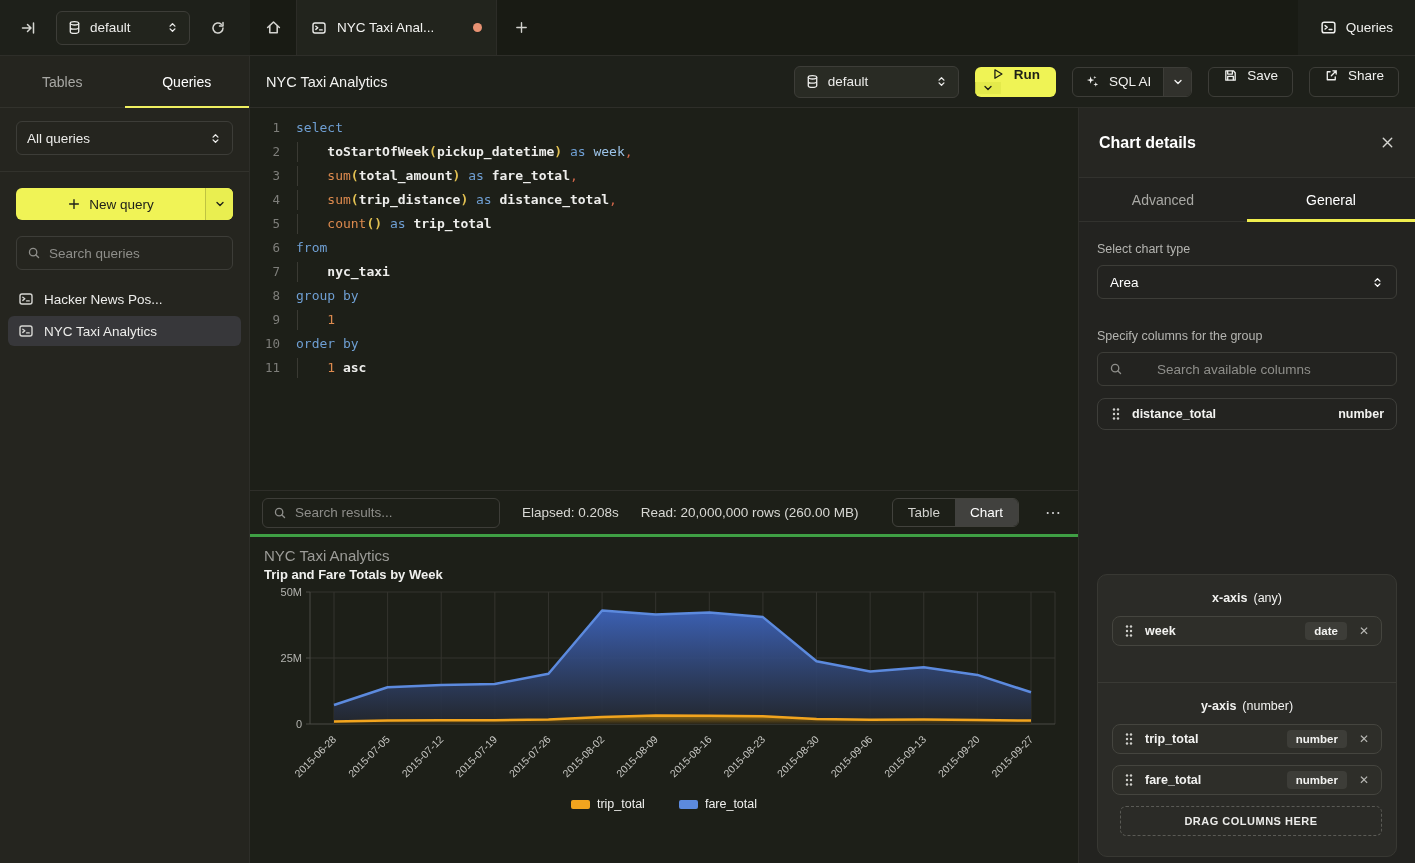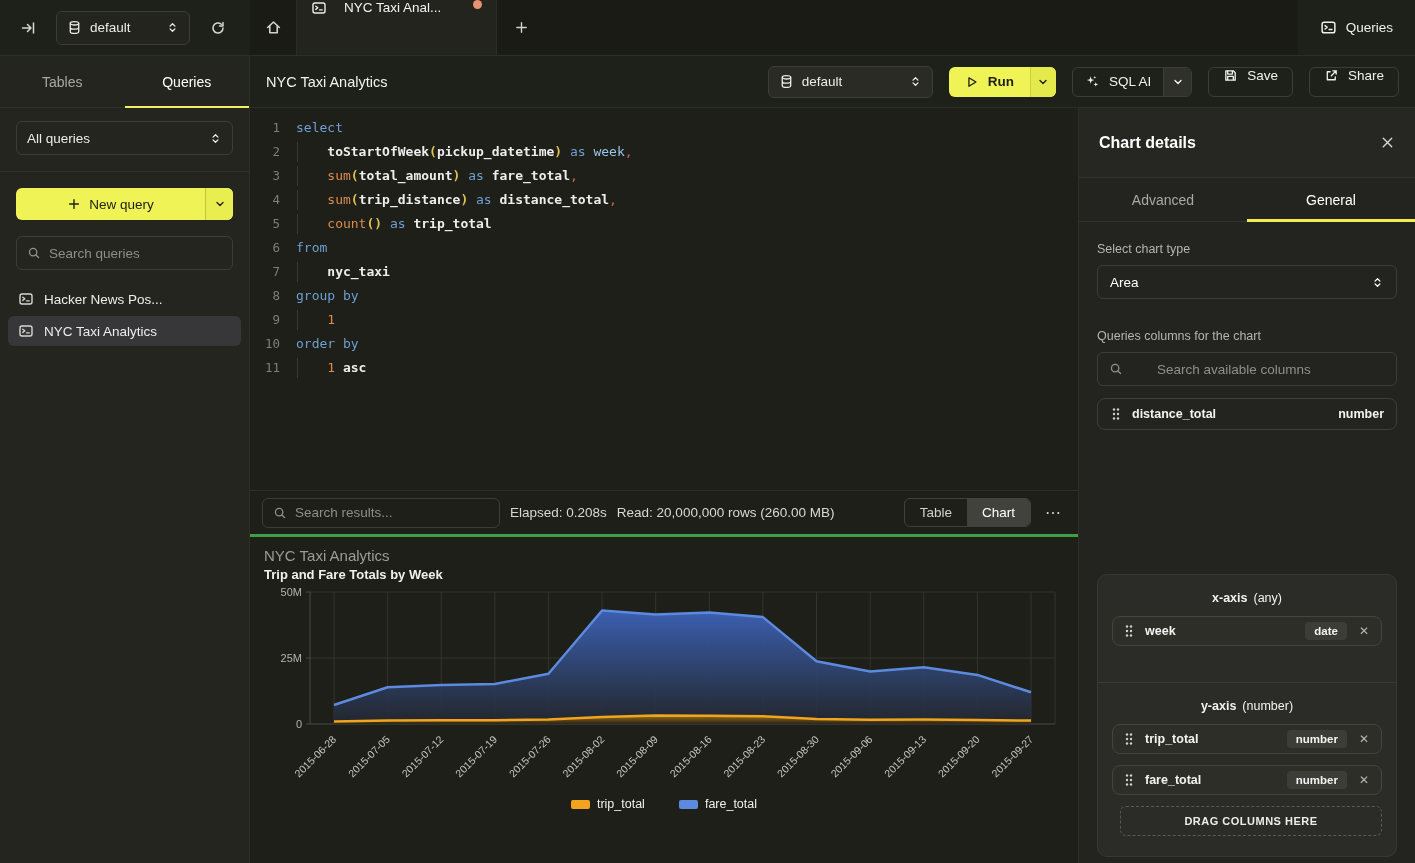"NYC Taxi Anal..." .tab { align-items: none -> center; gap: 17px -> 10px }
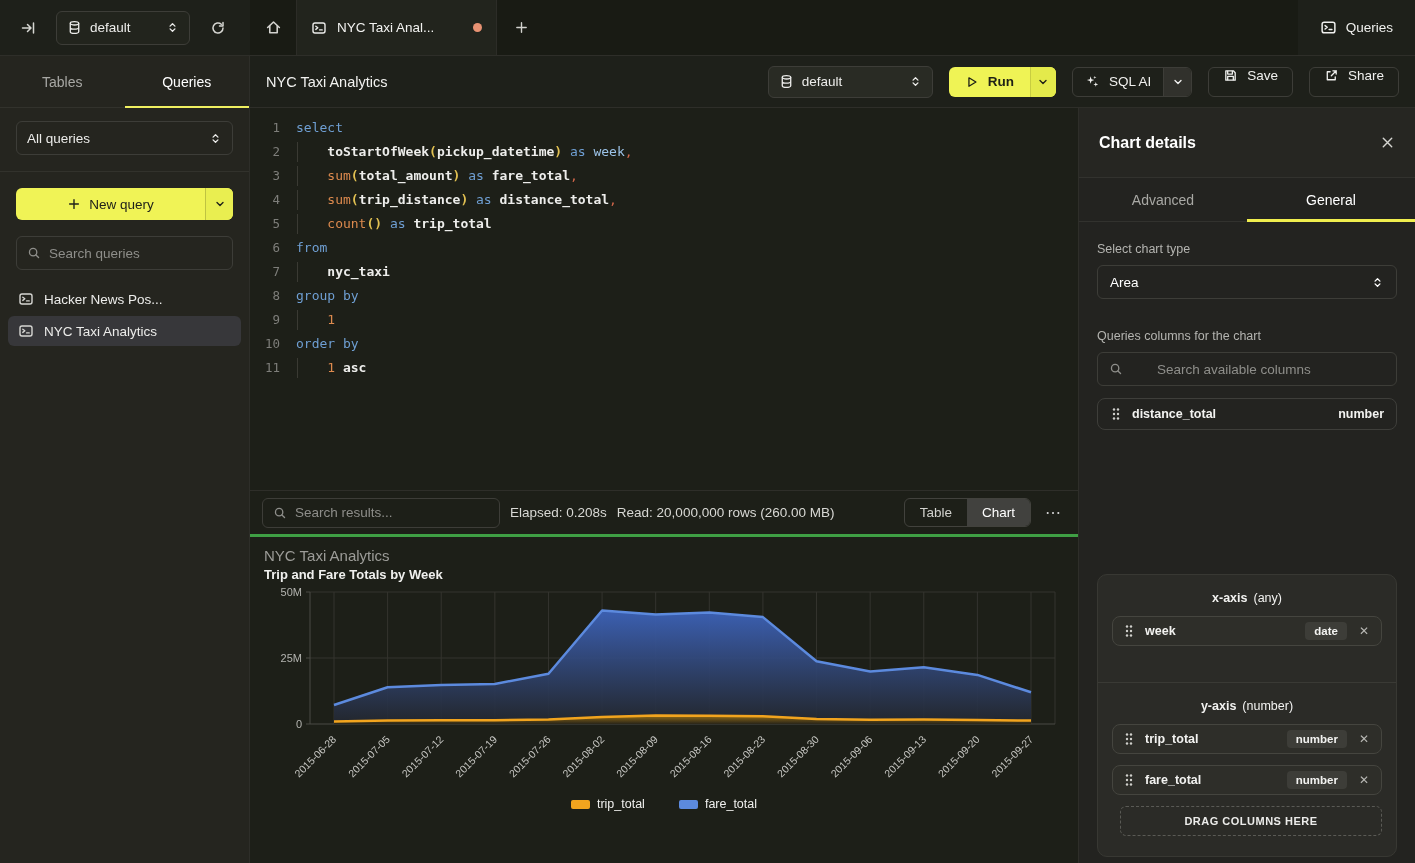"Run" .btn-run { flex-direction: none -> column }
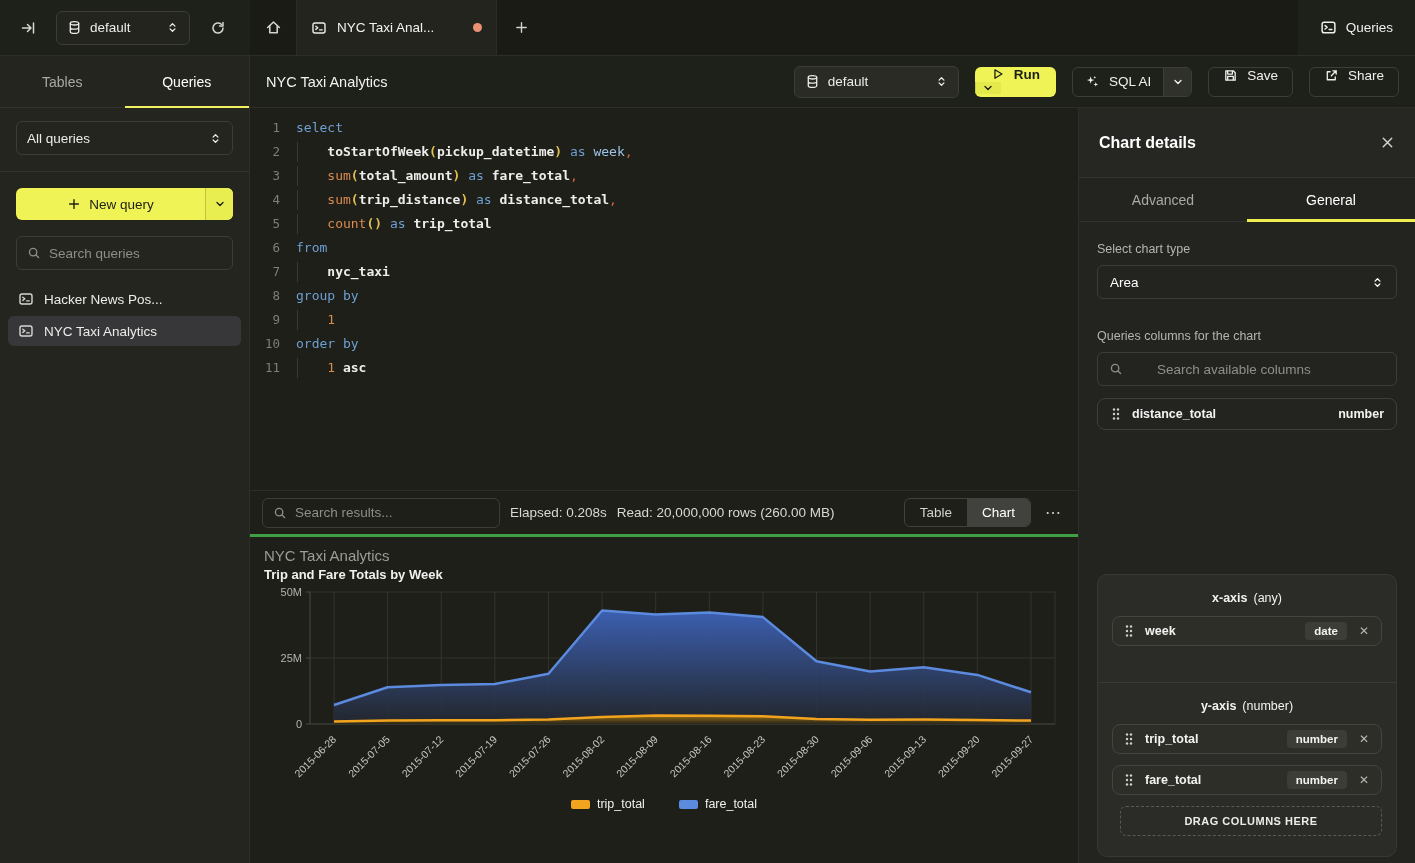"Queries columns for the chart" div.rp-label { text: Queries columns for the chart -> Specify columns for the group }
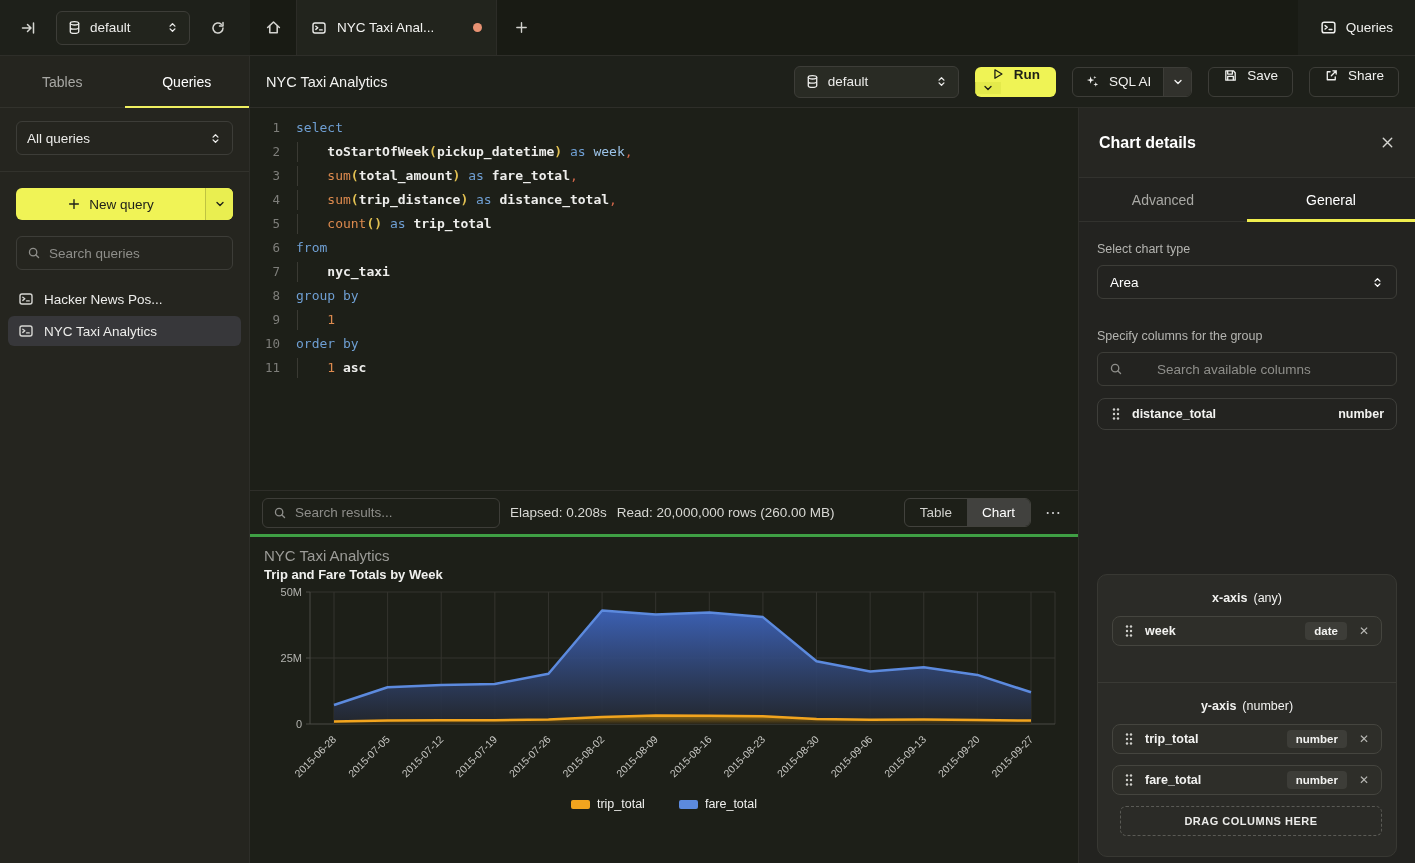"Search results..." .results-bar { gap: 10px -> 22px }
